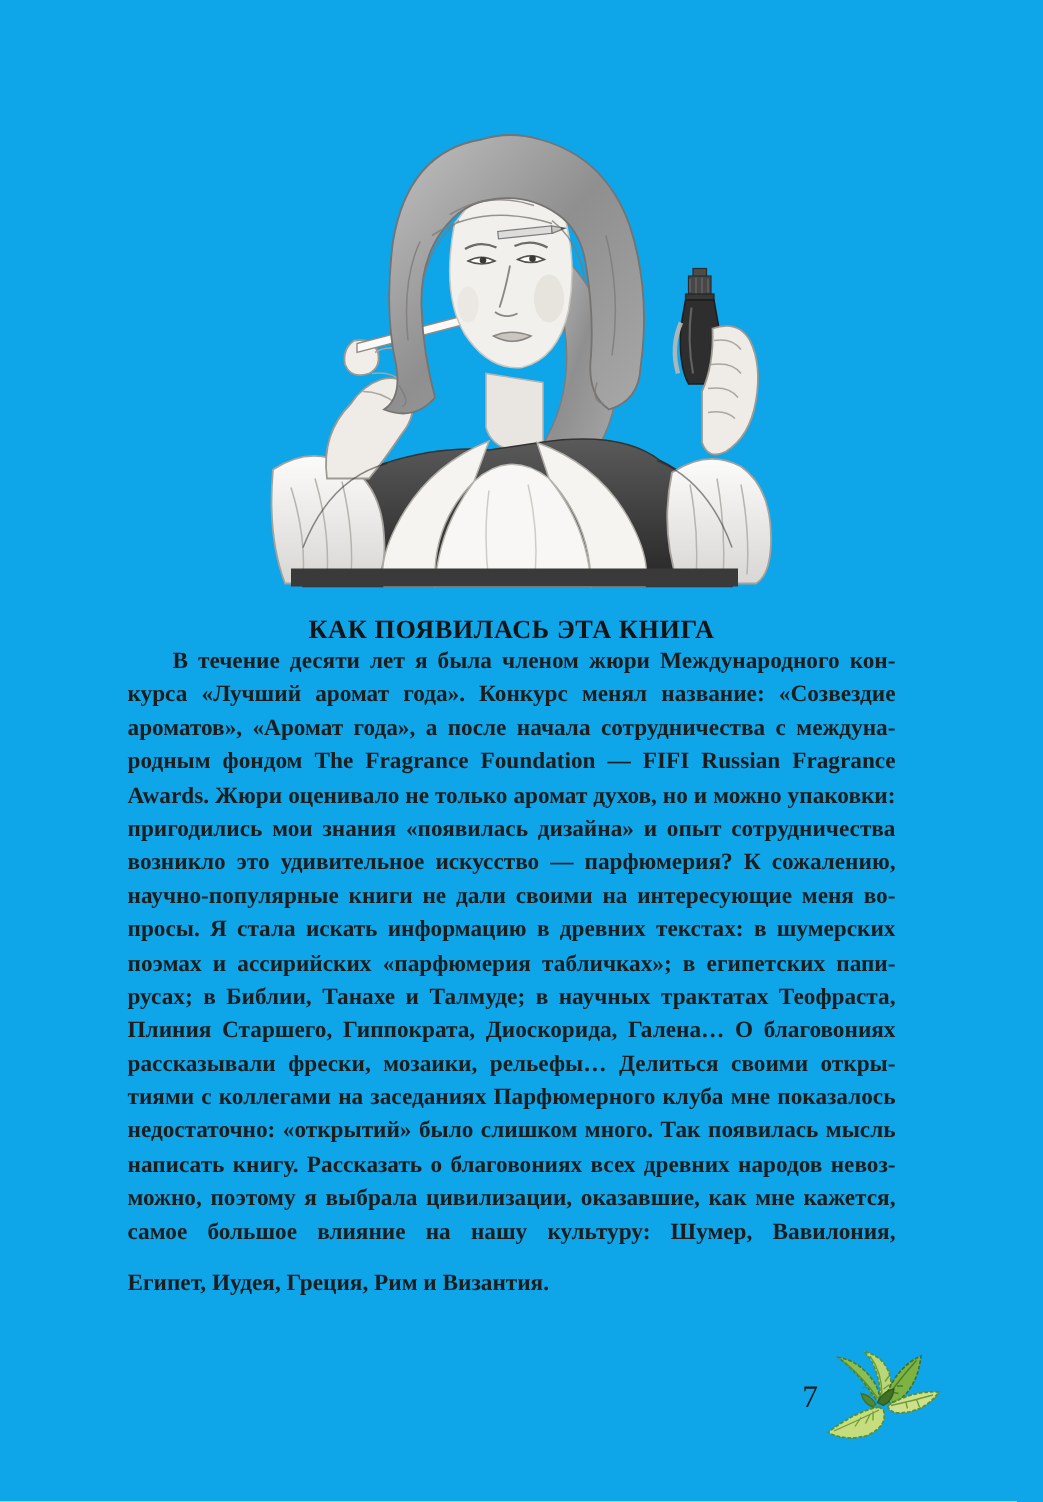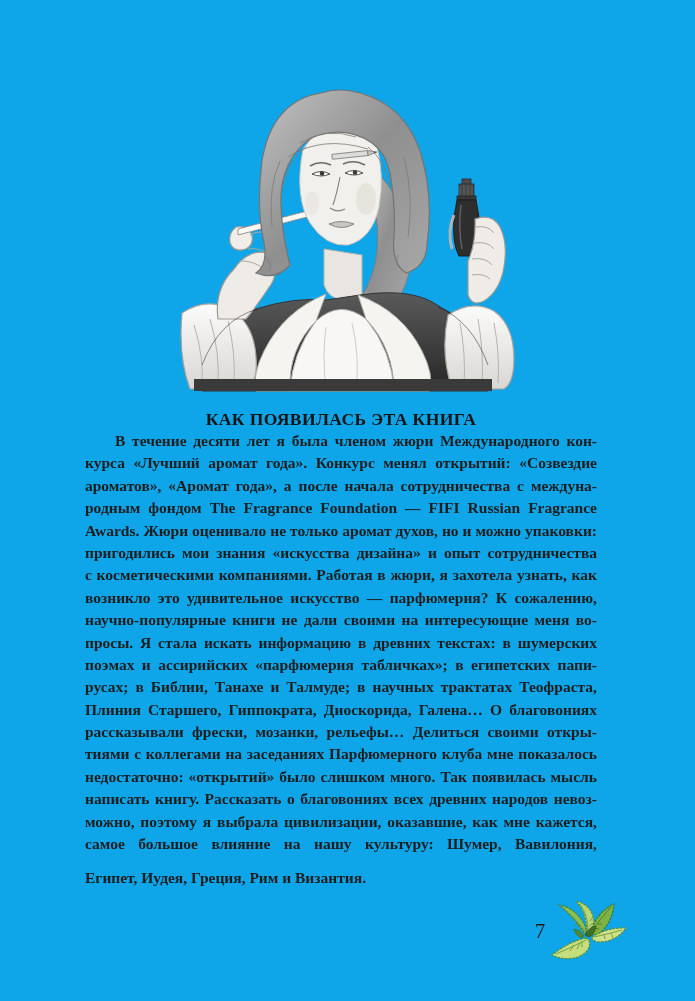"курса «Лучший аромат года». Конкурс" div.line { text: открытий -> название }
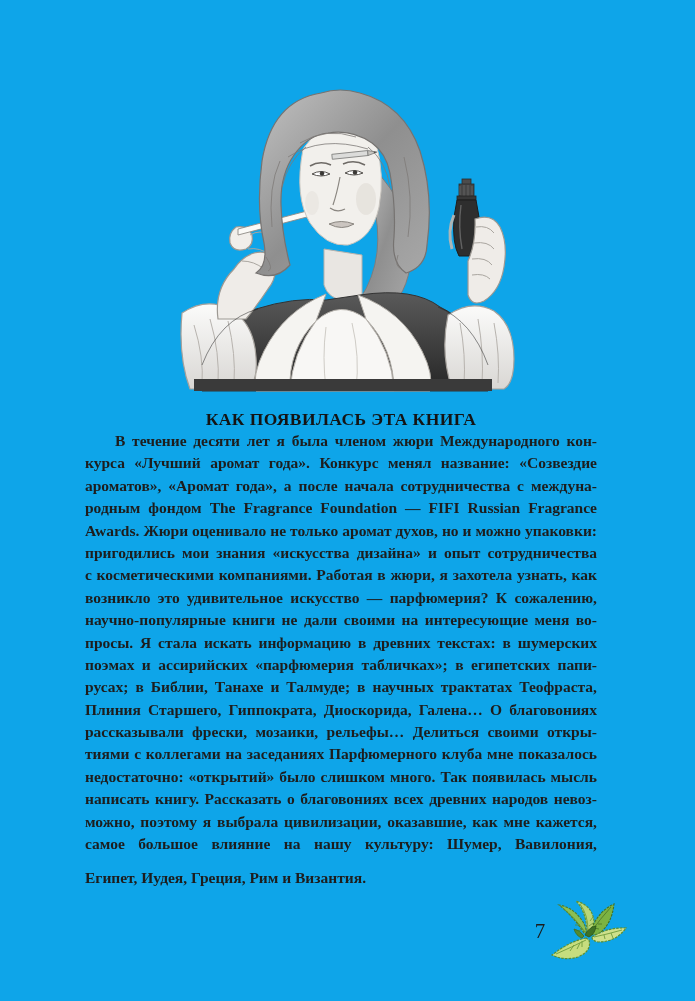"пригодились мои знания «искусства" div.line { text: искусства -> появилась }
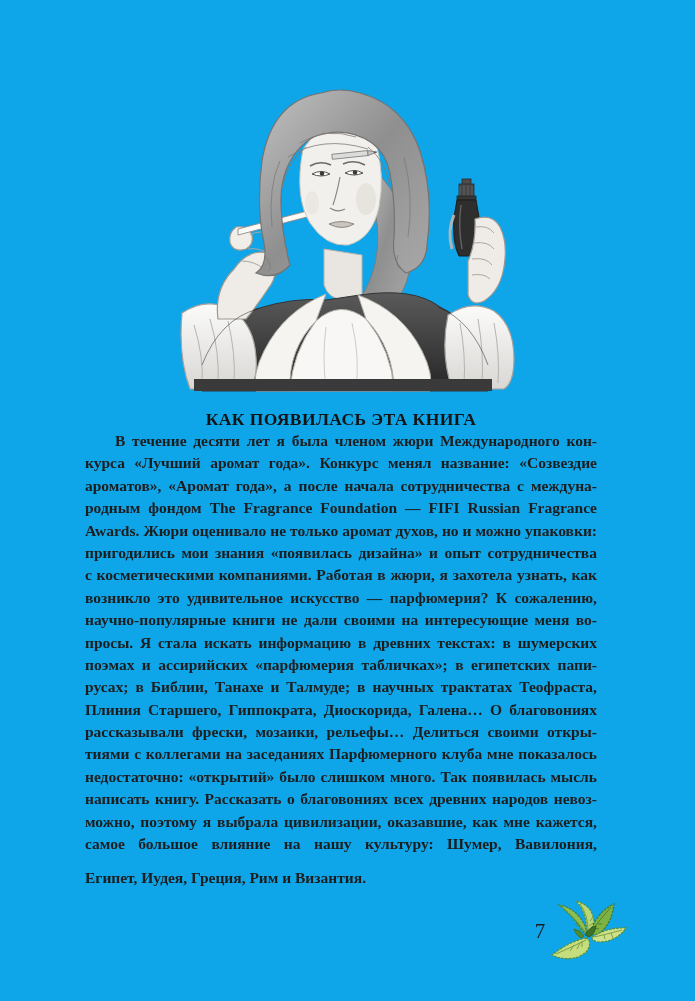"с косметическими компаниями. Работая в" div.line { html: <div>с косметическими компаниями. Работая в жюри, я захотела узнать, как</div> -> none }
